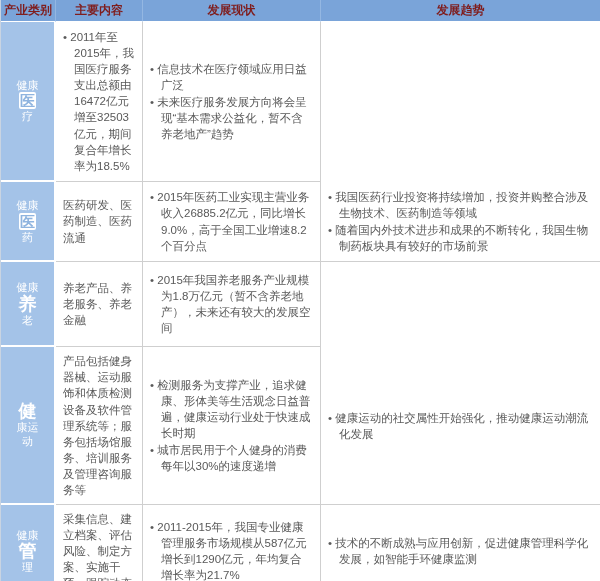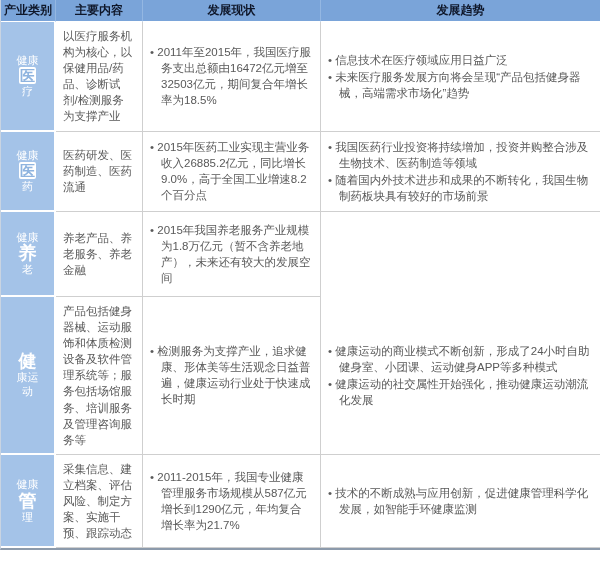"产业类别" .hcell { color: #0f172a -> #7f1d1d }
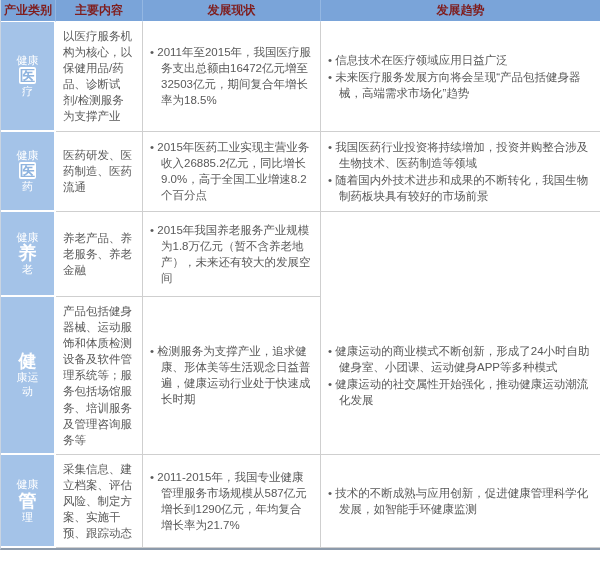"以医疗服务机构为核心，以保健用品/药品、诊断试剂/检测服务为支撑产业" div.cell { html: <div>以医疗服务机构为核心，以保健用品/药品、诊断试剂/检测服务为支撑产业</div> -> none }
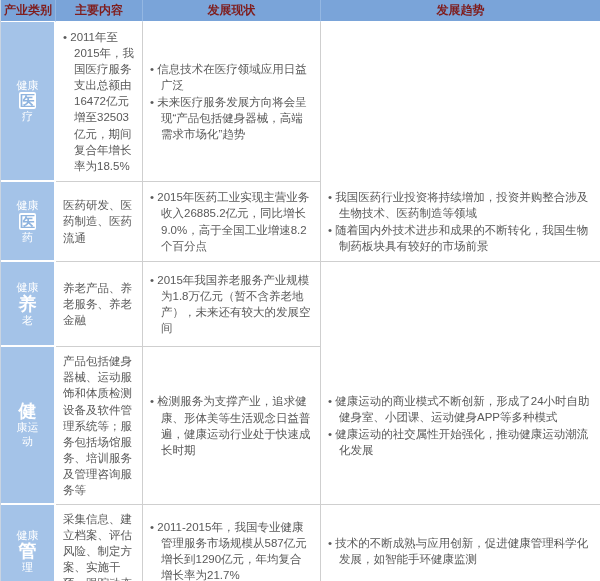"未来医疗服务发展方向将会呈现“产品包括健身器械，高端需求市场化”趋势" li { text: 产品包括健身器械，高端需求市场化 -> 基本需求公益化，暂不含养老地产 }
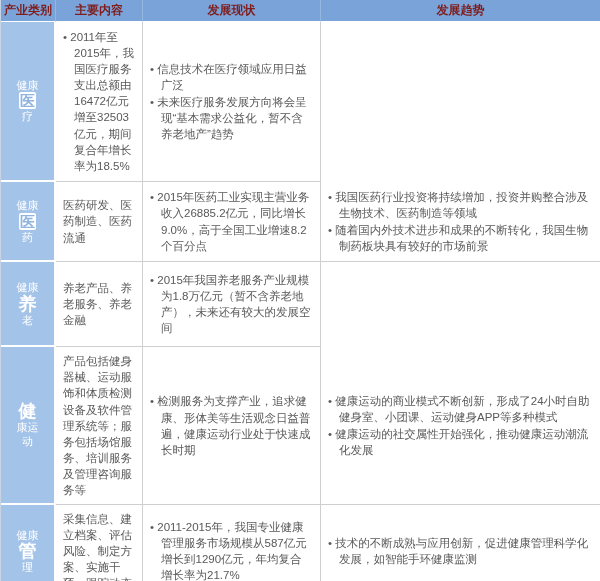"健康运动的商业模式不断创新，形成了24小时自助健身室、小团课、运动健身APP等多" li { html: <li>健康运动的商业模式不断创新，形成了24小时自助健身室、小团课、运动健身APP等多种模式</li> -> none }
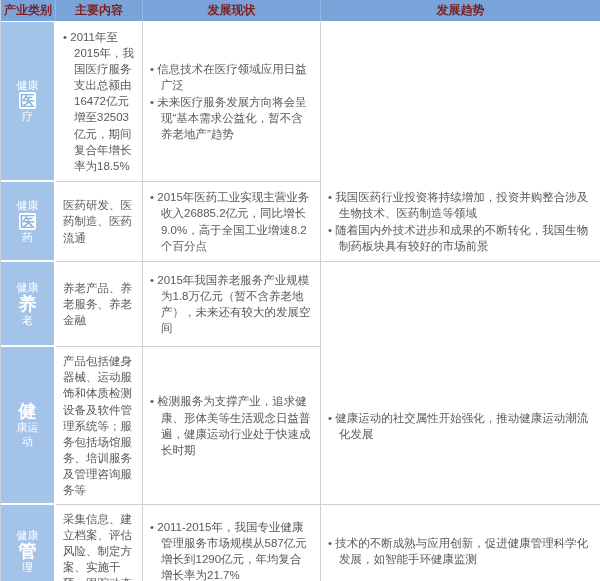"城市居民用于个人健身的消费每年以30%的速度递增" li { html: none -> <li>城市居民用于个人健身的消费每年以30%的速度递增</li> }
